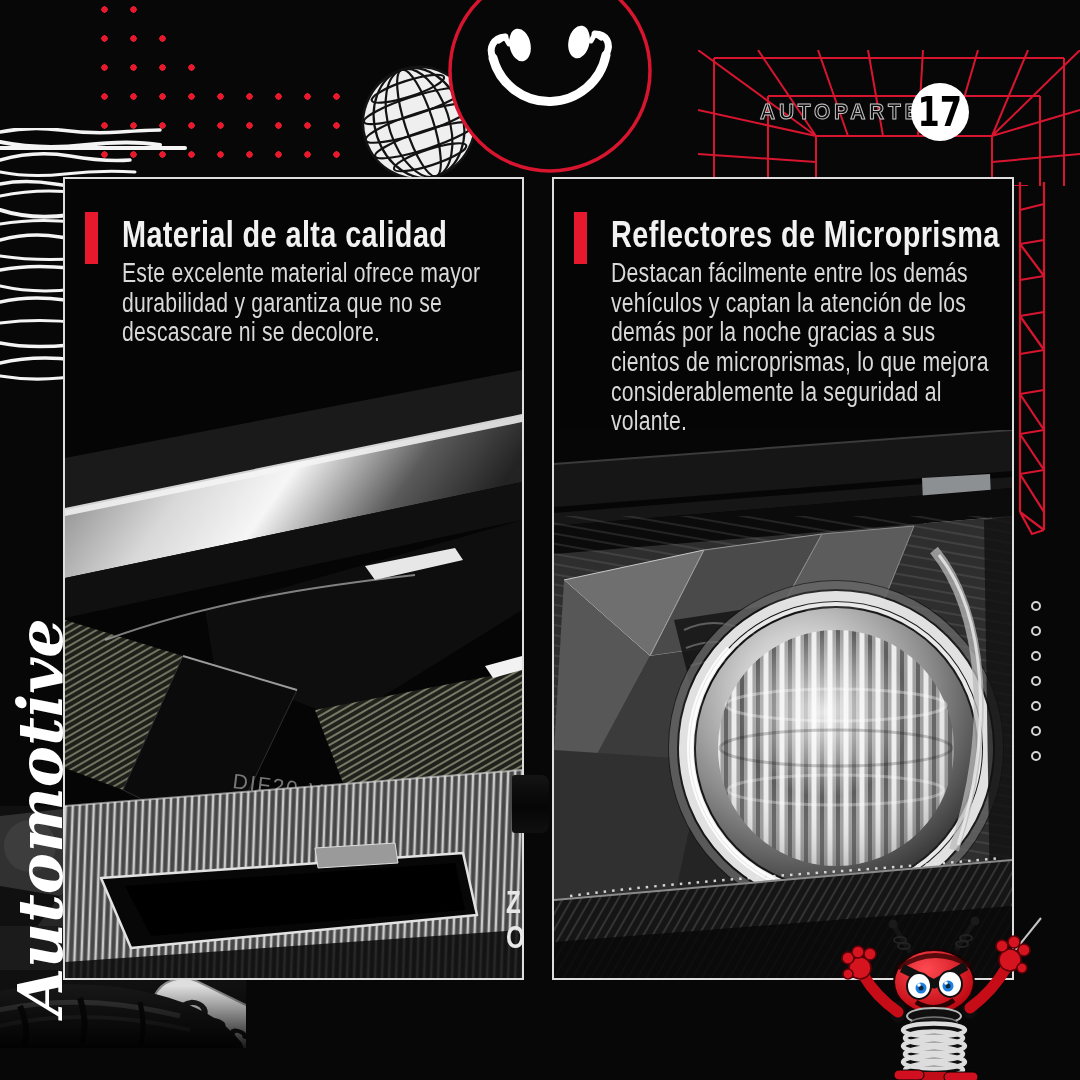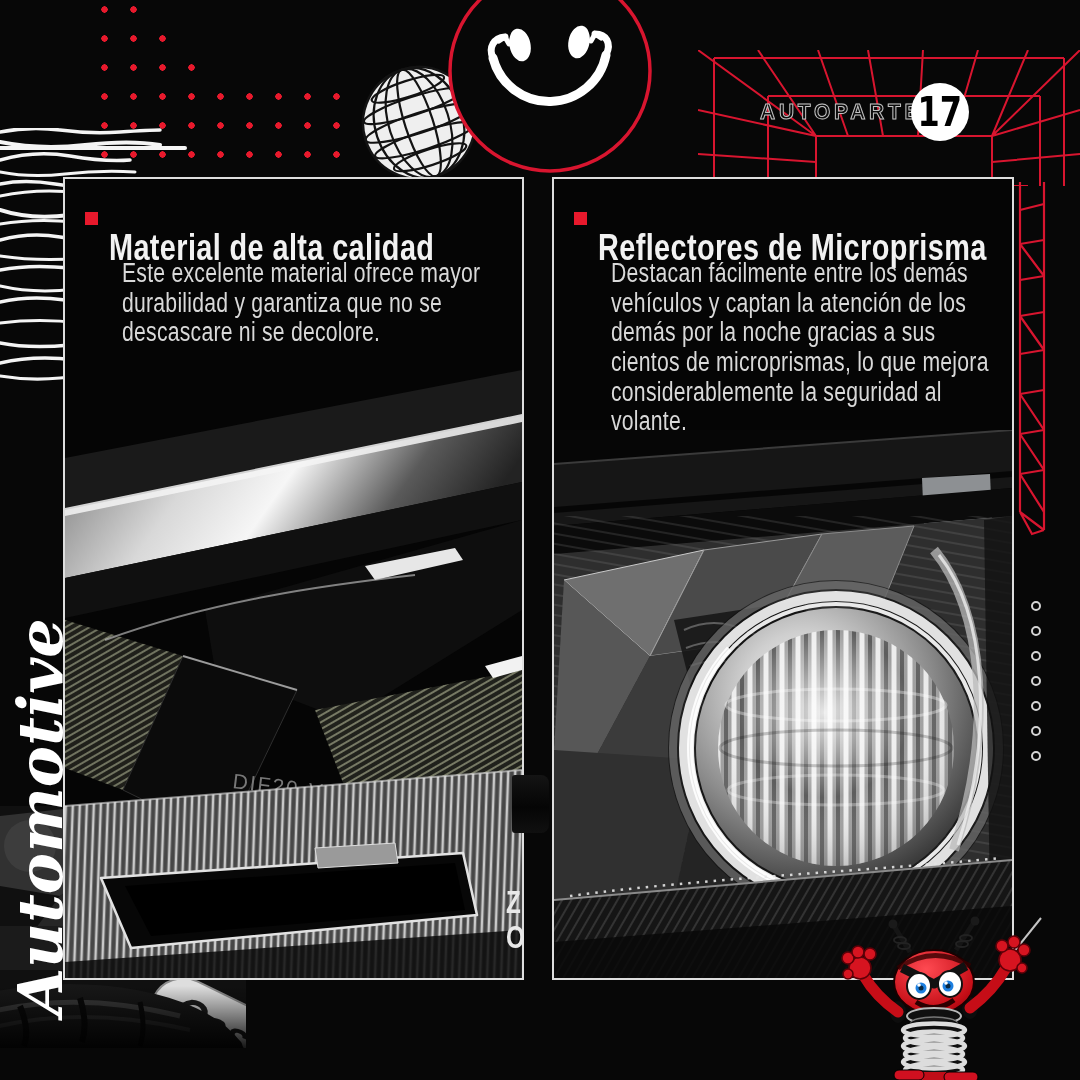"Material de alta calidad" .panel-header { flex-direction: column -> none }
